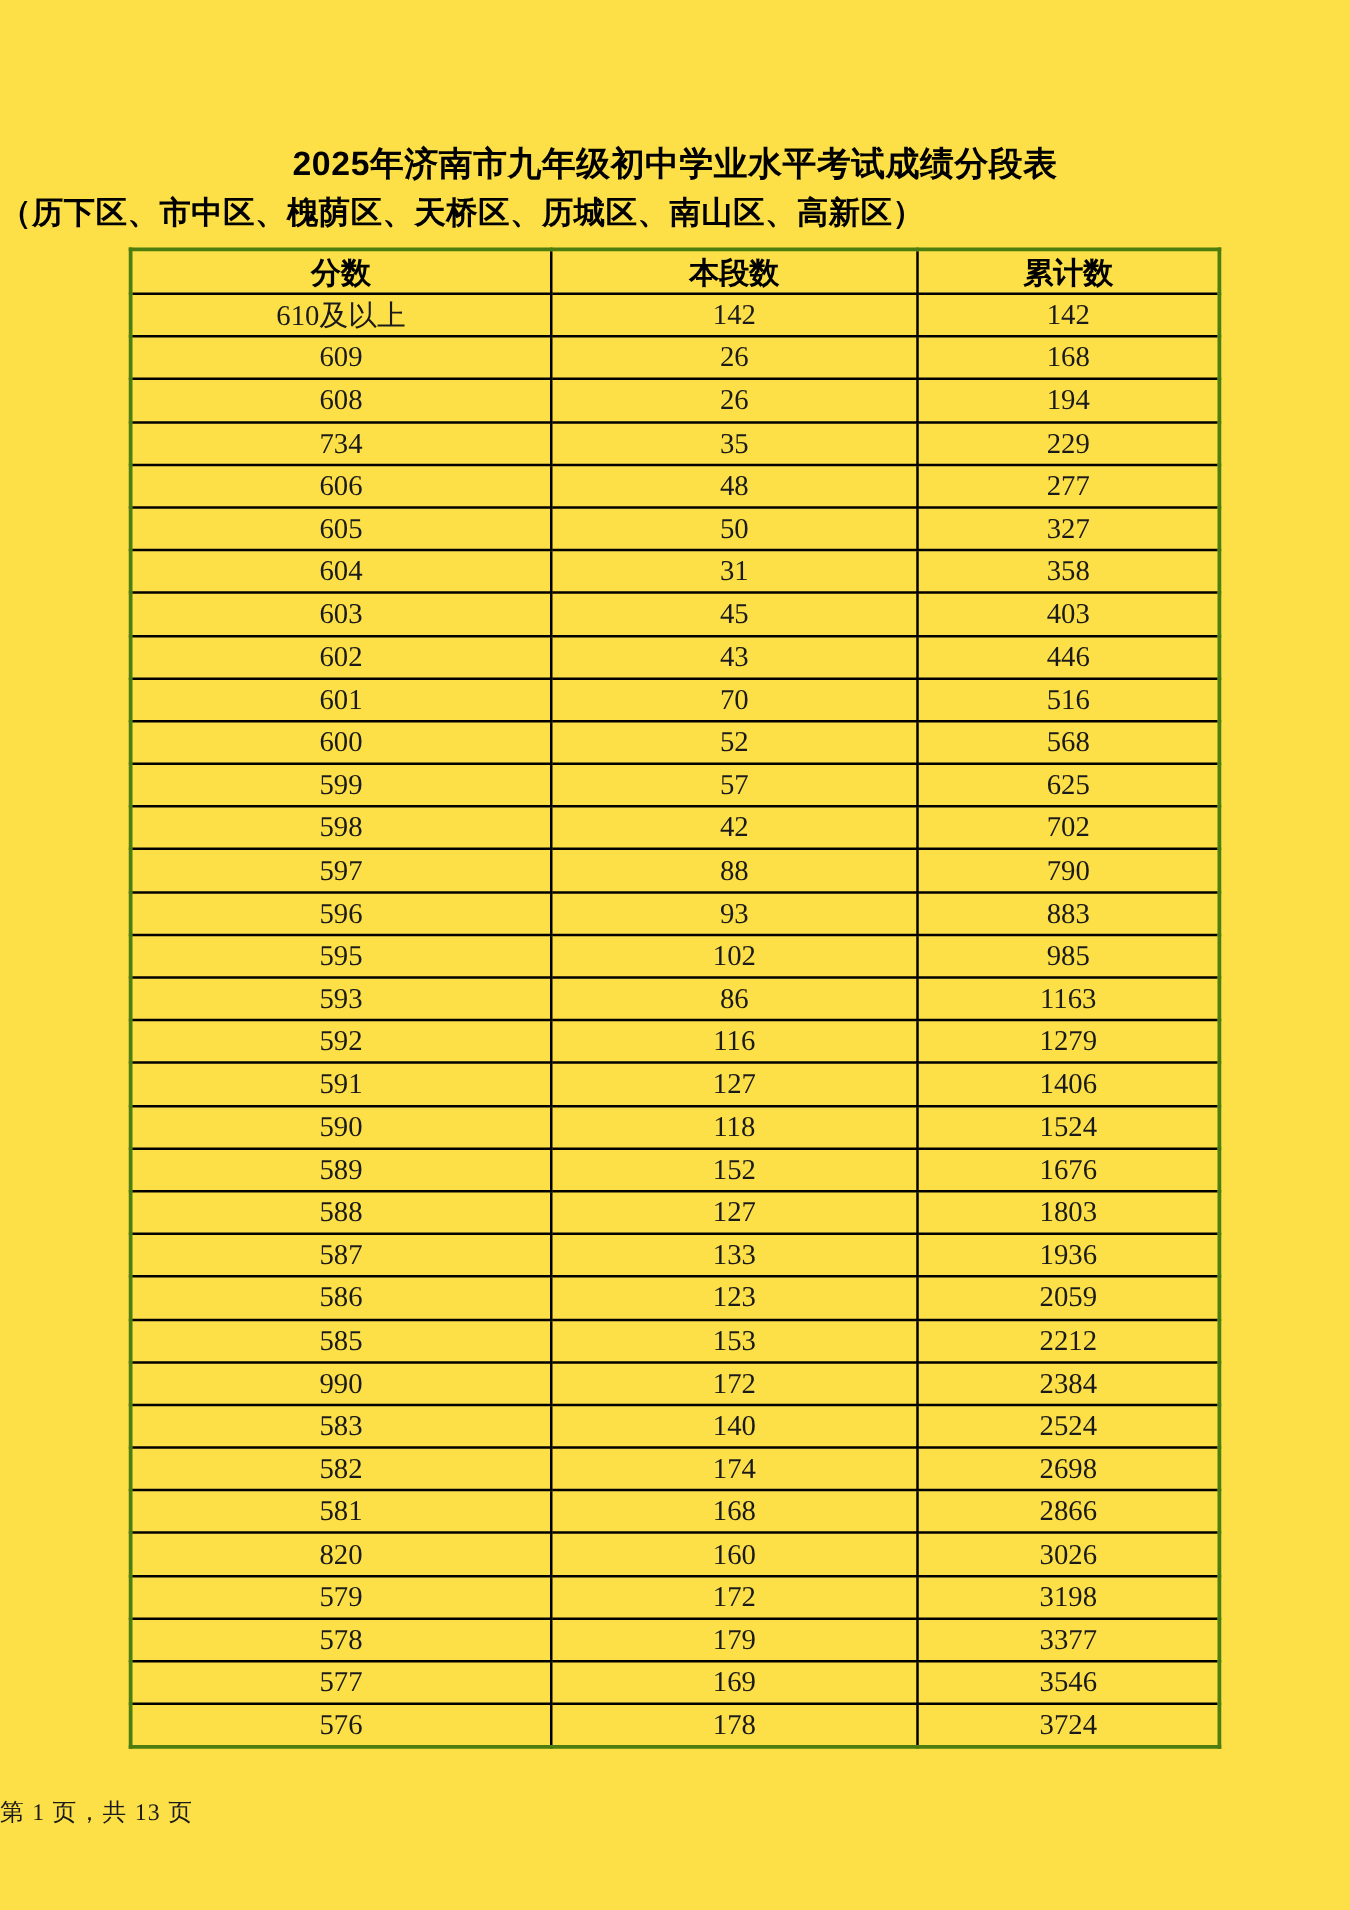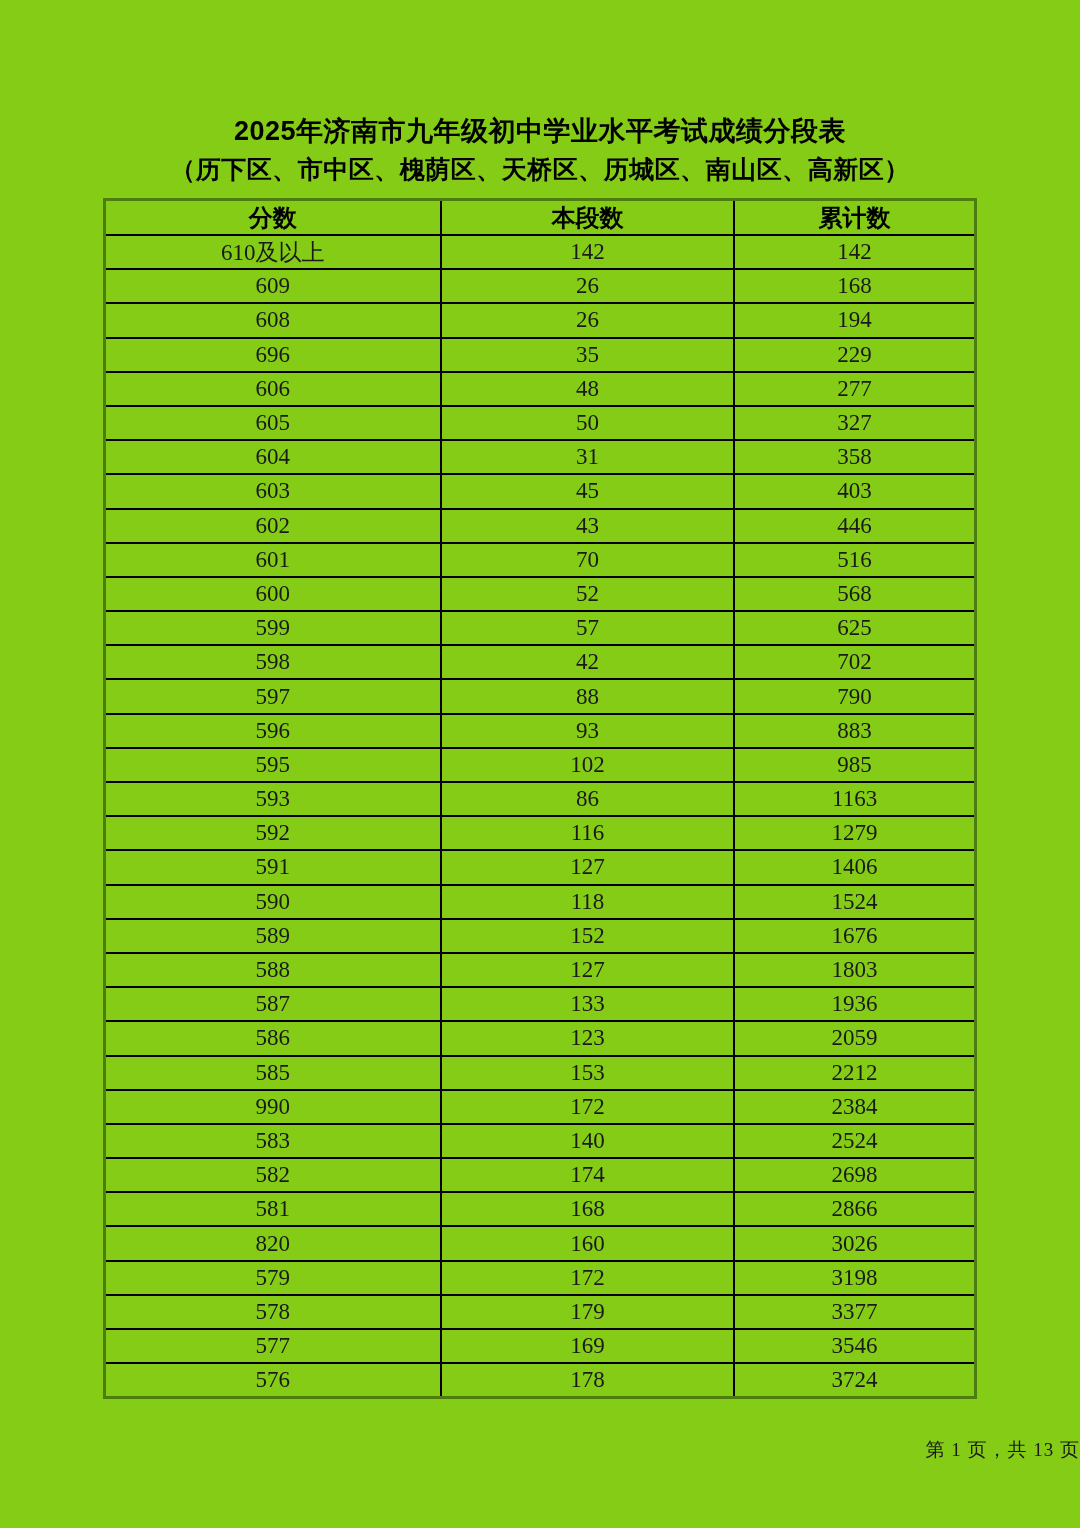"2025年济南市九年级初中学业水平考试成绩分段表" .page { background: #84cc16 -> #fde047 }
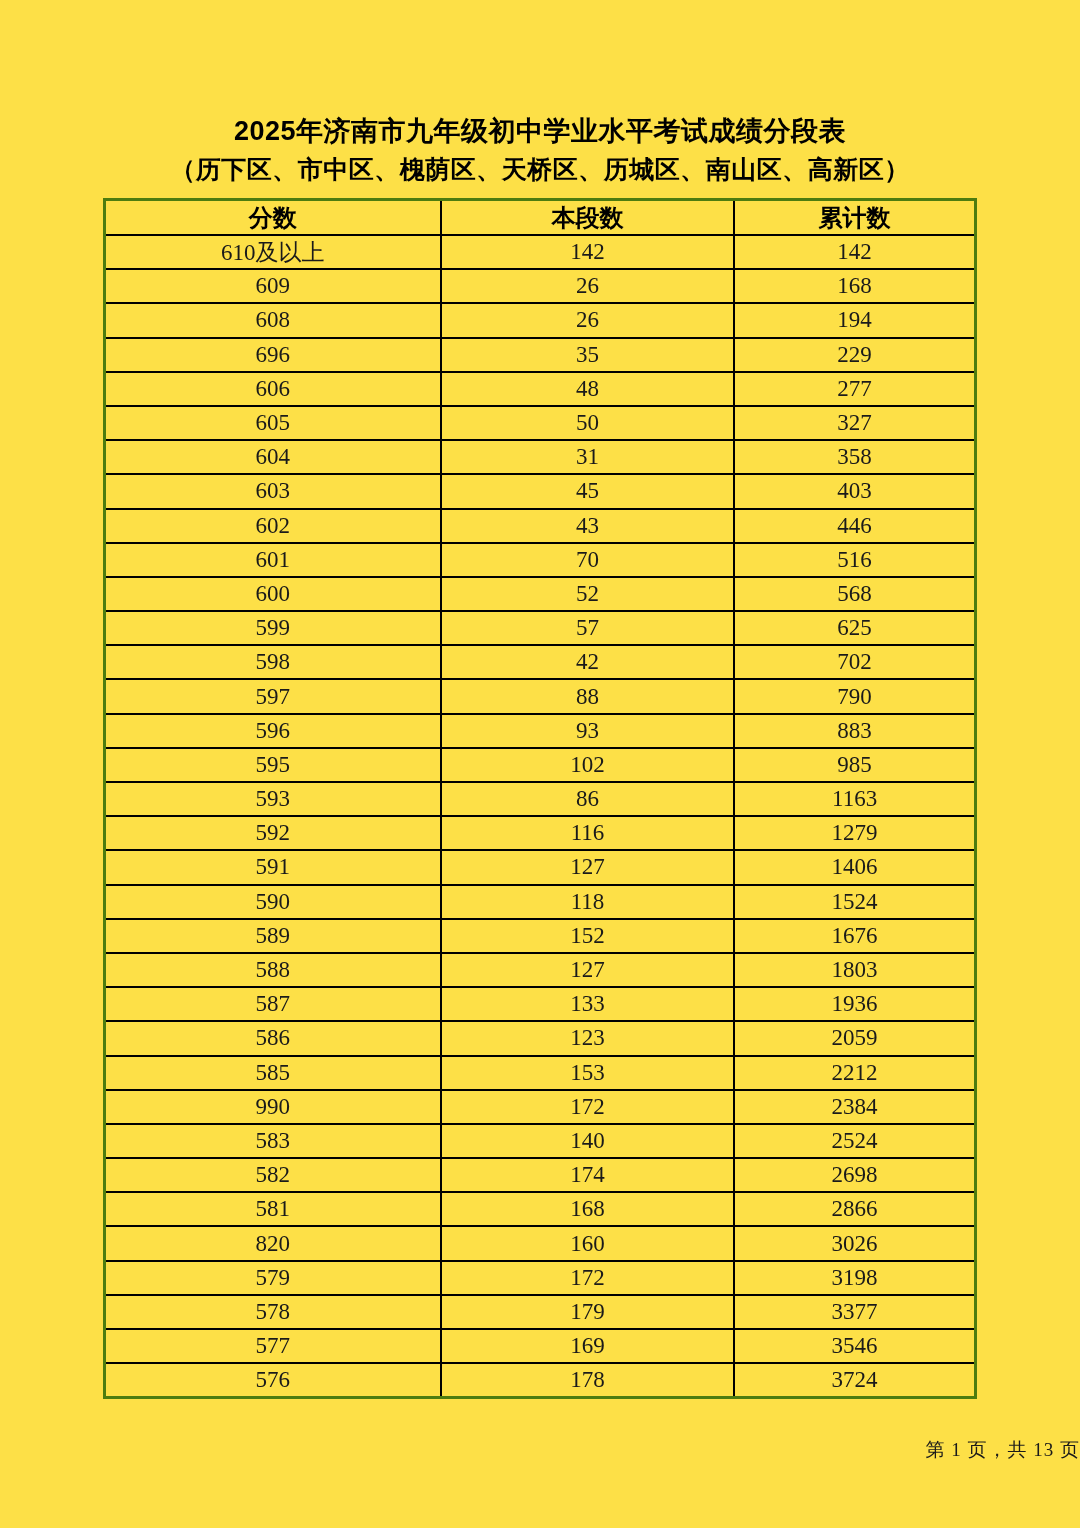"（历下区、市中区、槐荫区、天桥区、历城区、南山区、高新区）" .doc-subtitle { text-align: center -> left }
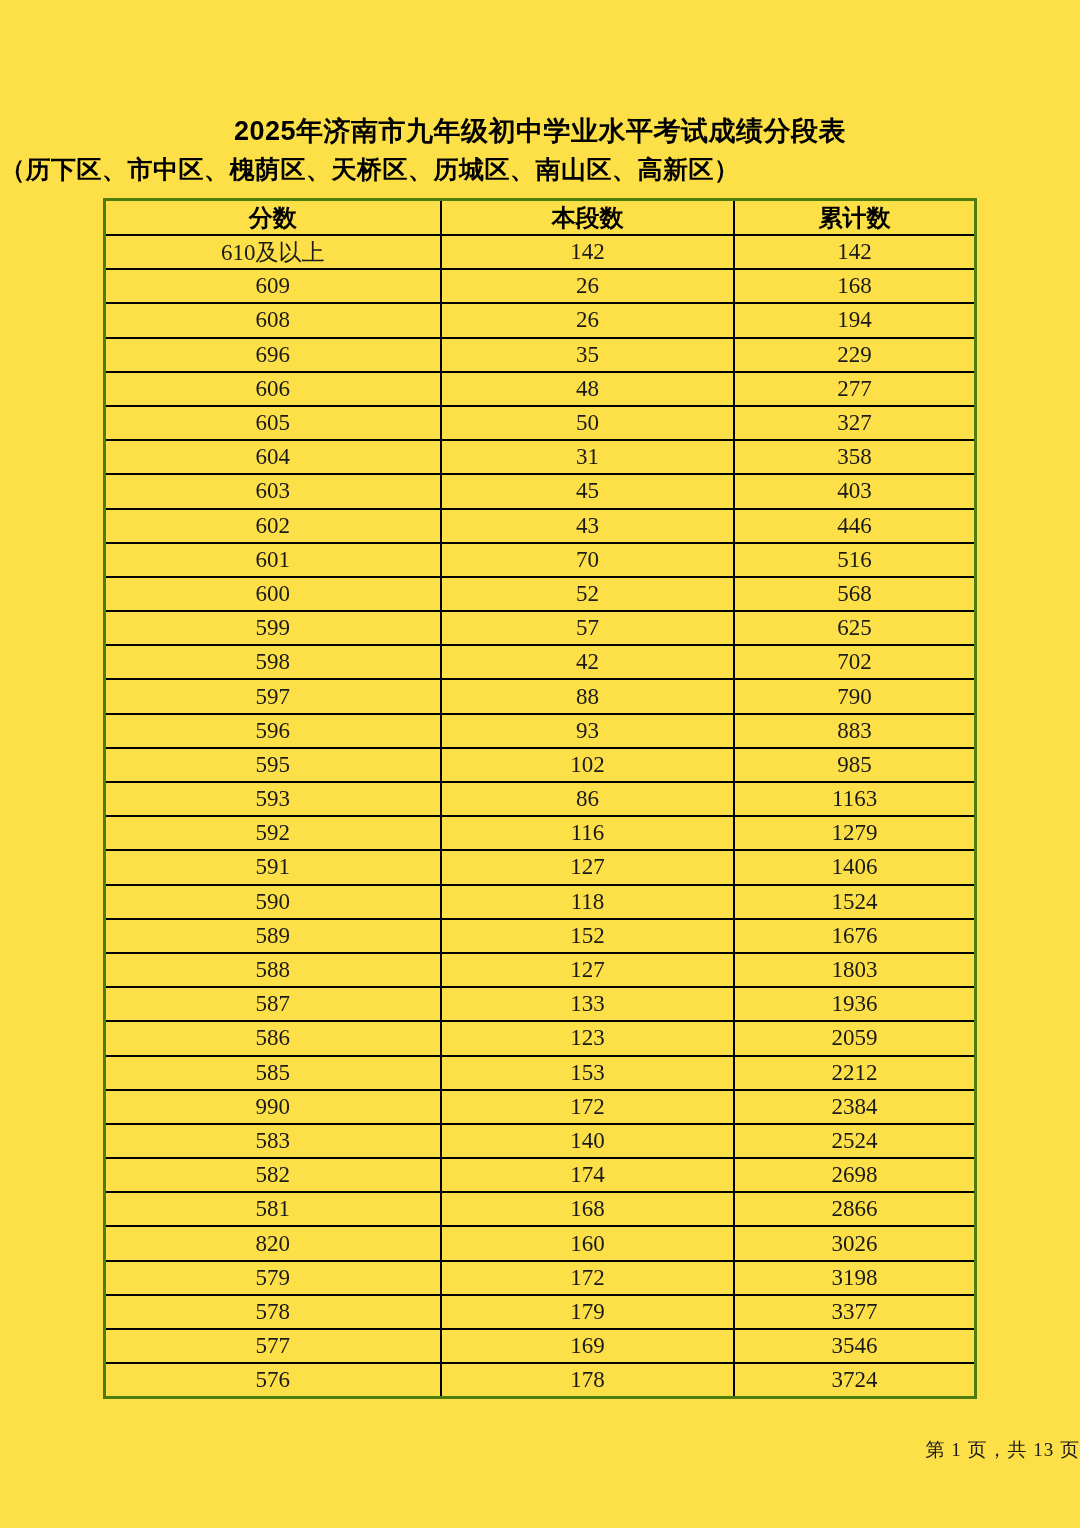"696" td { text: 696 -> 734 }
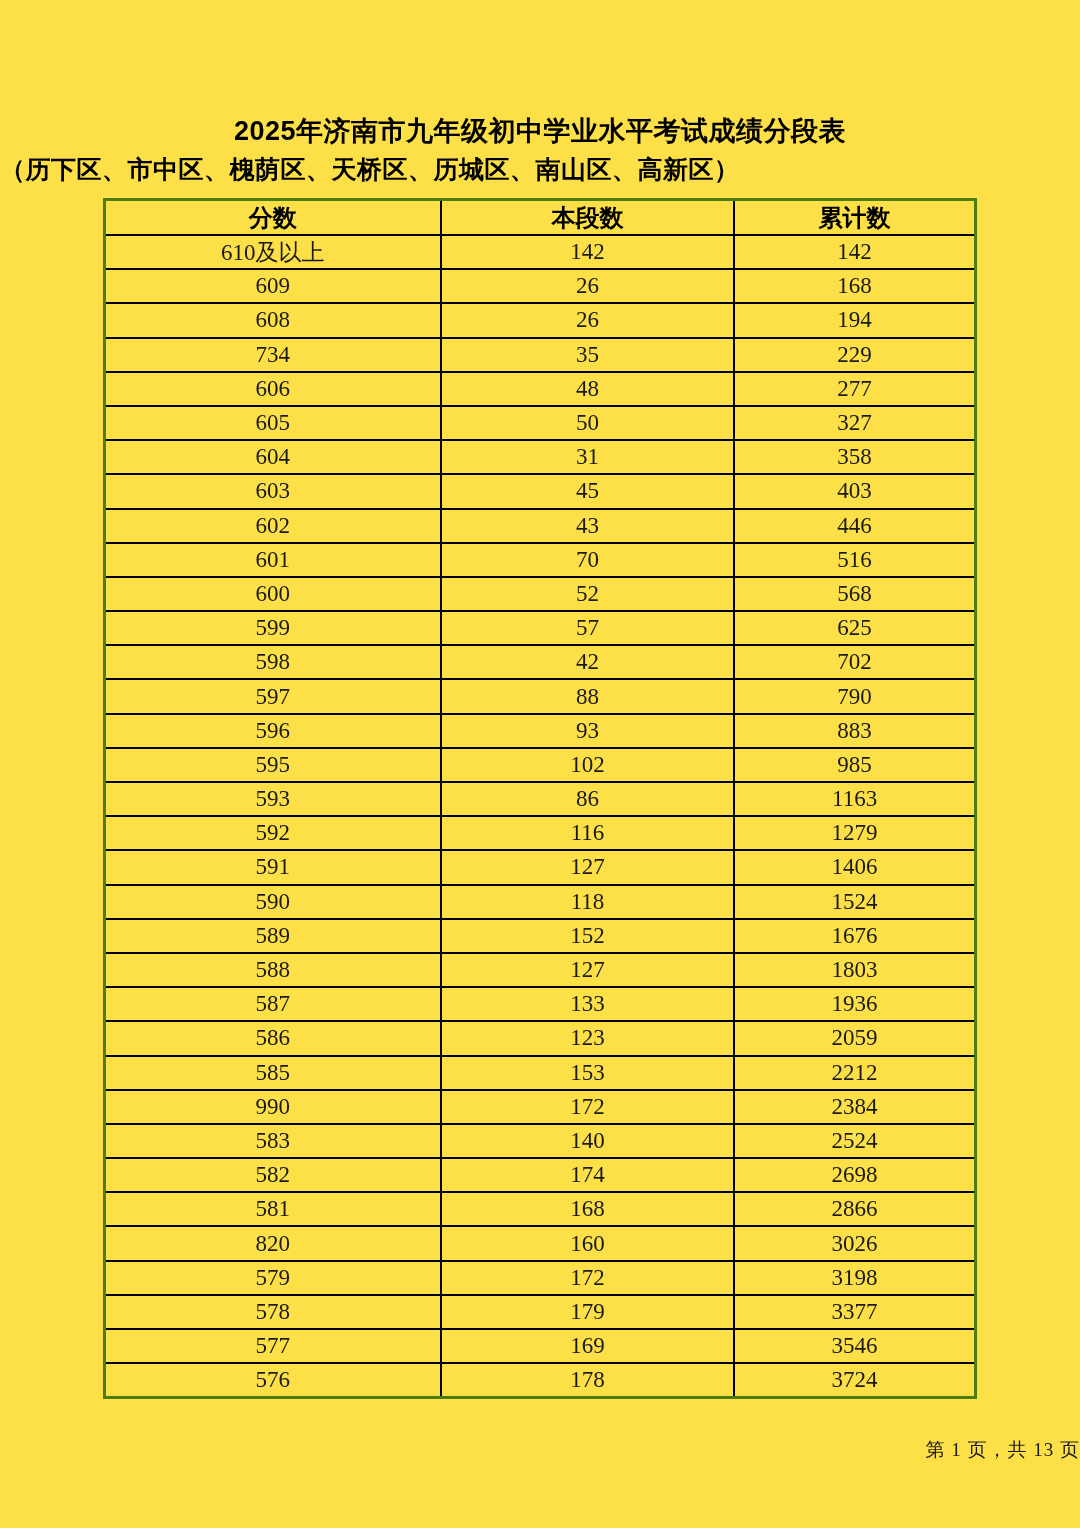"第 1 页，共 13 页" .page-footer { text-align: right -> left }
